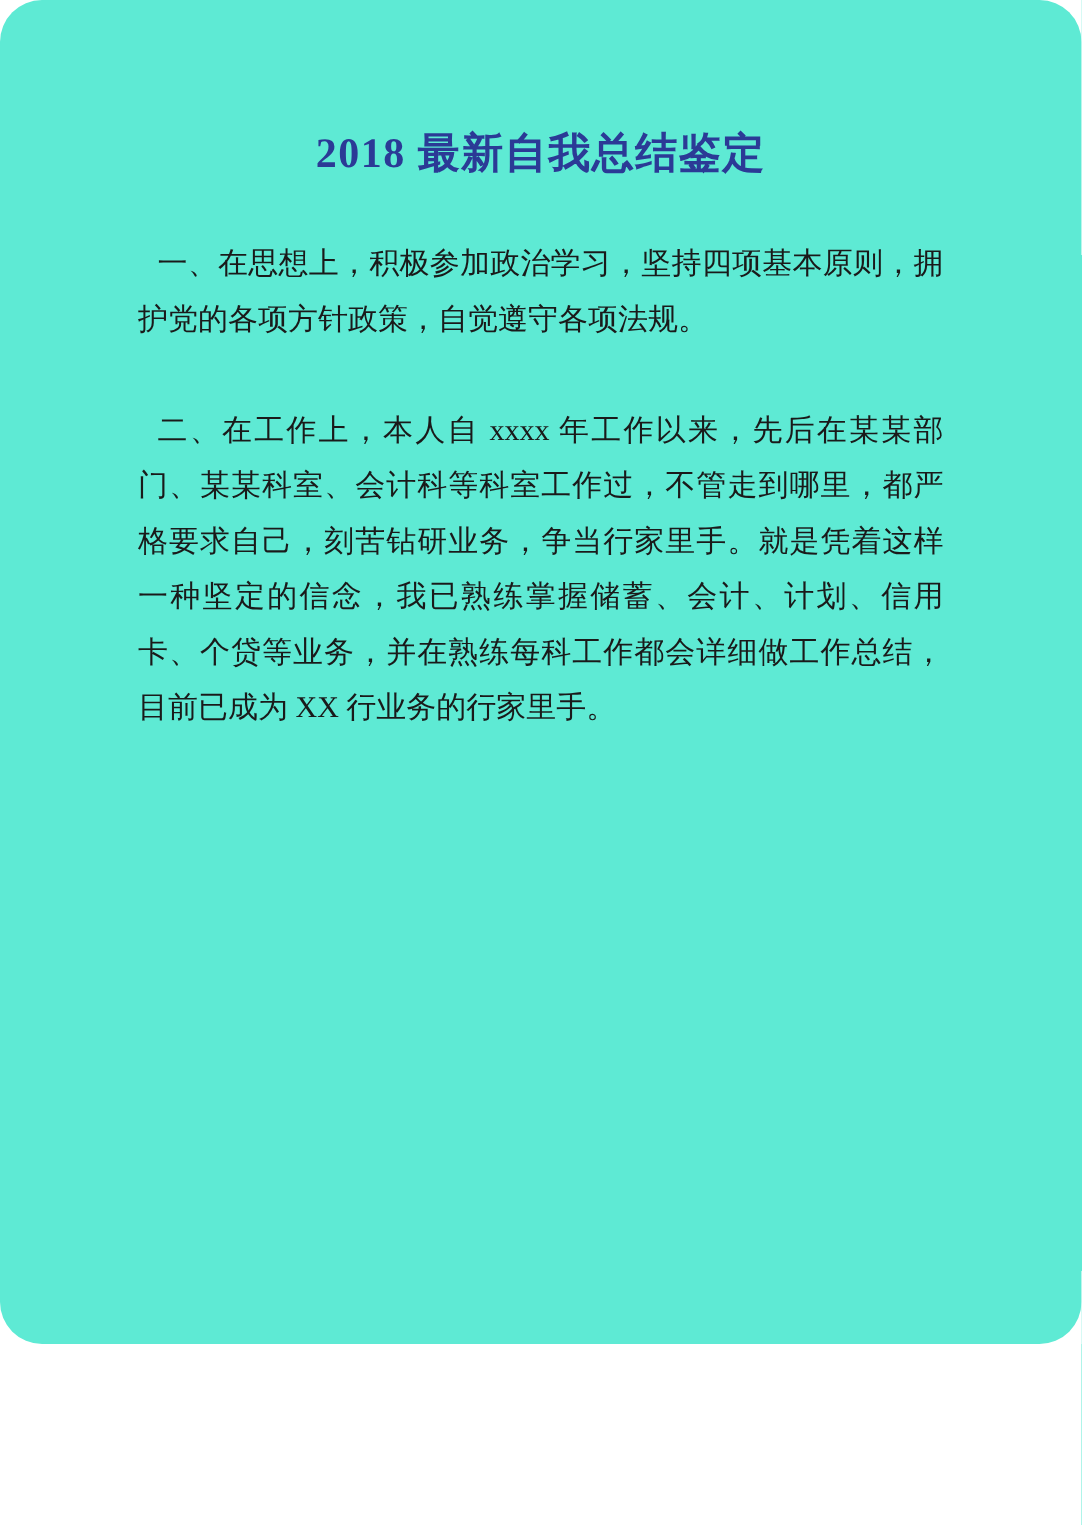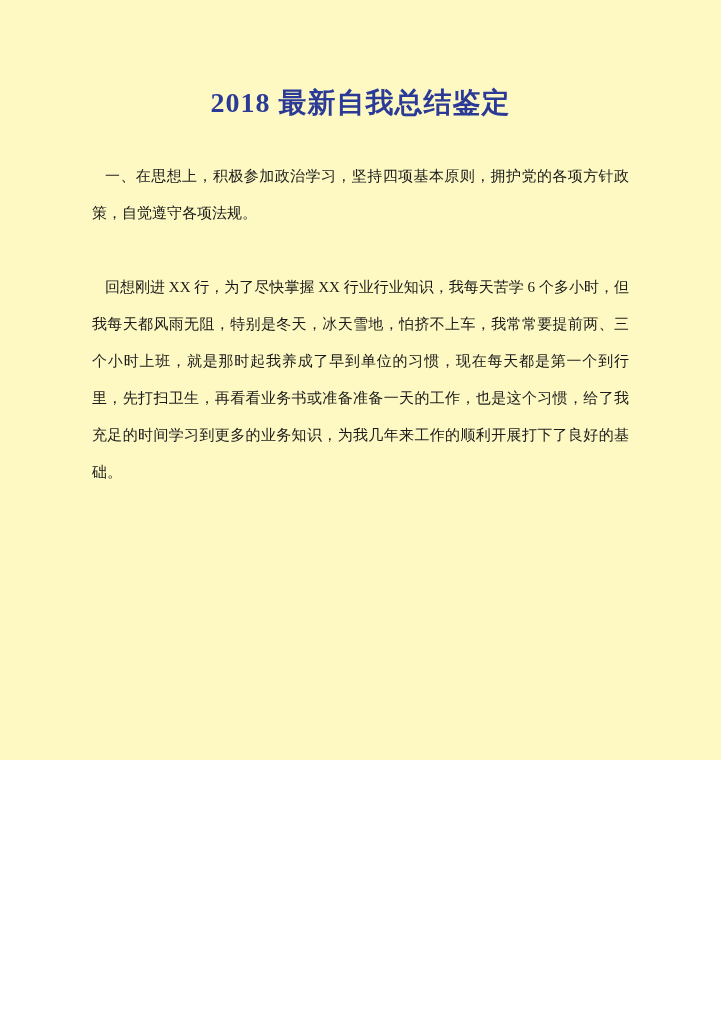"2018 最新自我总结鉴定" .page { background: #fef9c3 -> #5eead4; border-radius: none -> 28px; height: 760px -> 896px }
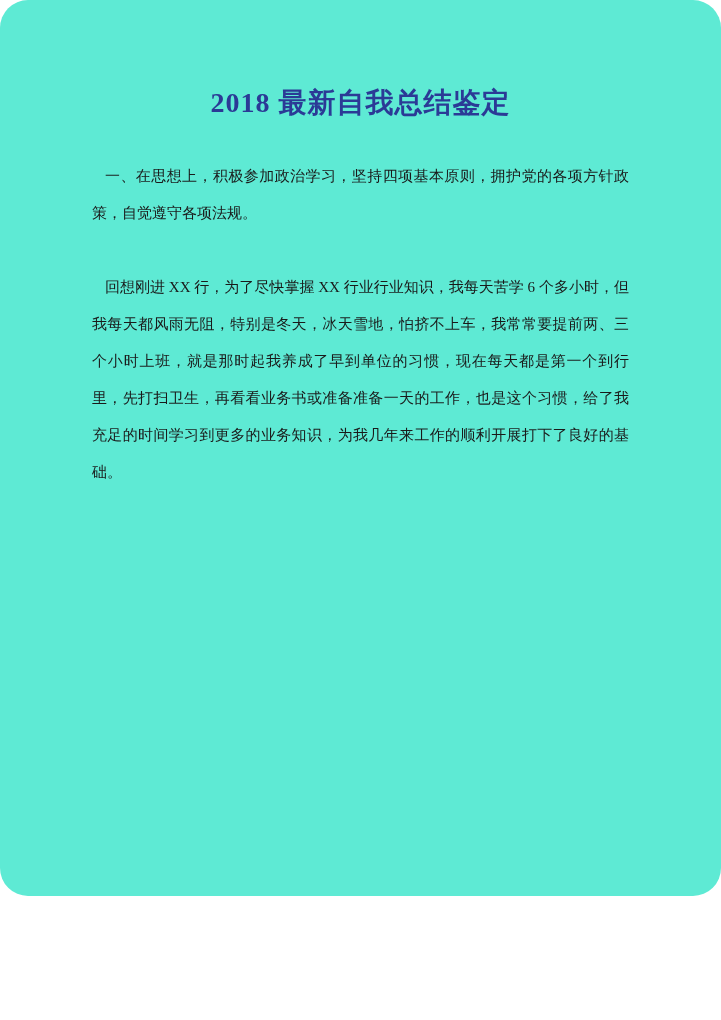"一、在思想上，积极参加政治学习，坚持四项基本原则，拥护党的各项方针政策，自觉遵守" .doc-body p { font-size: 15px -> 20px }
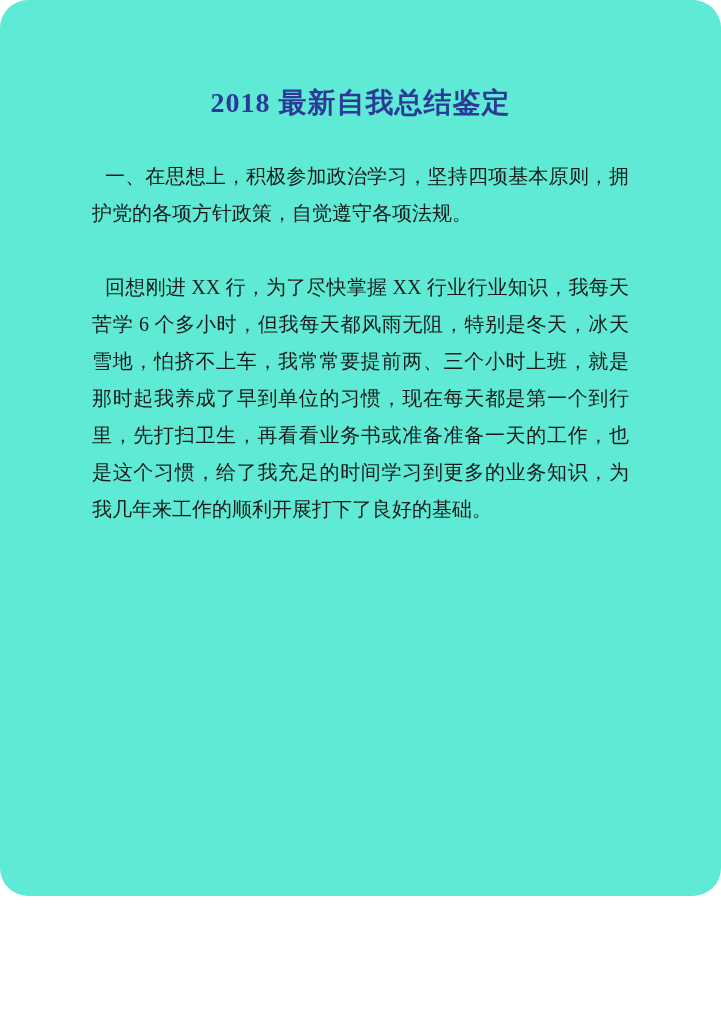"二、在工作上，本人自 xxxx" p { html: none -> <p>二、在工作上，本人自 xxxx 年工作以来，先后在某某部门、某某科室、会计科等科室工作过，不管走到哪里，都严格要求自己，刻苦钻研业务，争当行家里手。就是凭着这样一种坚定的信念，我已熟练掌握储蓄、会计、计划、信用卡、个贷等业务，并在熟练每科工作都会详细做工作总结，目前已成为 XX 行业务的行家里手。</p> }
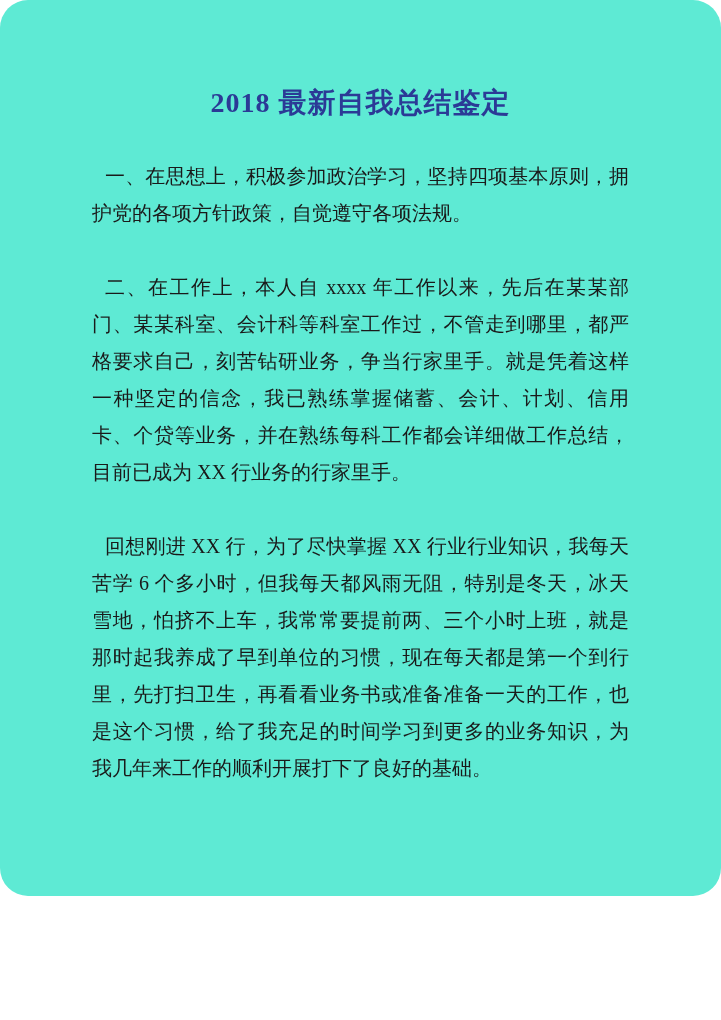"回想刚进 XX 行，为了尽快掌握 XX 行业行业知识，我每天苦学" p { html: <p>回想刚进 XX 行，为了尽快掌握 XX 行业行业知识，我每天苦学 6 个多小时，但我每天都风雨无阻，特别是冬天，冰天雪地，怕挤不上车，我常常要提前两、三个小时上班，就是那时起我养成了早到单位的习惯，现在每天都是第一个到行里，先打扫卫生，再看看业务书或准备准备一天的工作，也是这个习惯，给了我充足的时间学习到更多的业务知识，为我几年来工作的顺利开展打下了良好的基础。</p> -> none }
